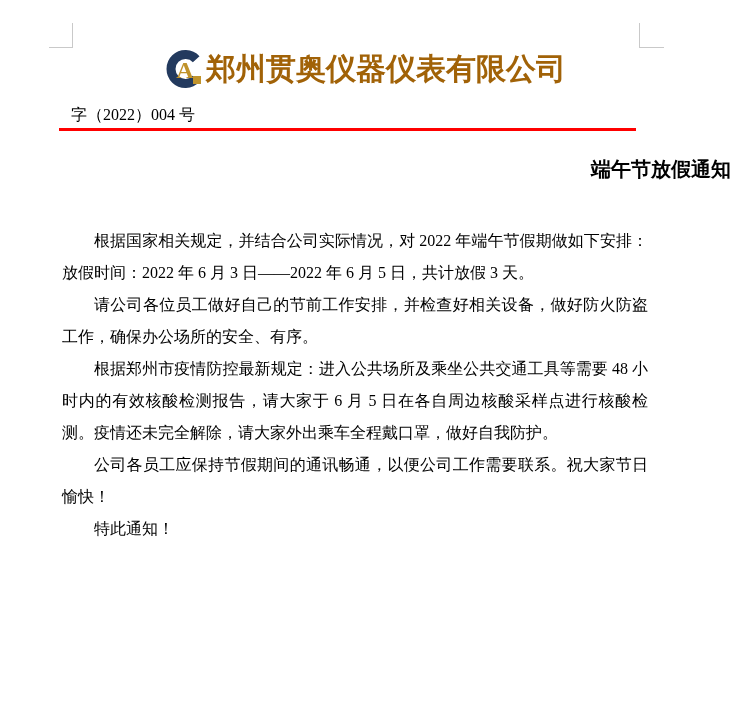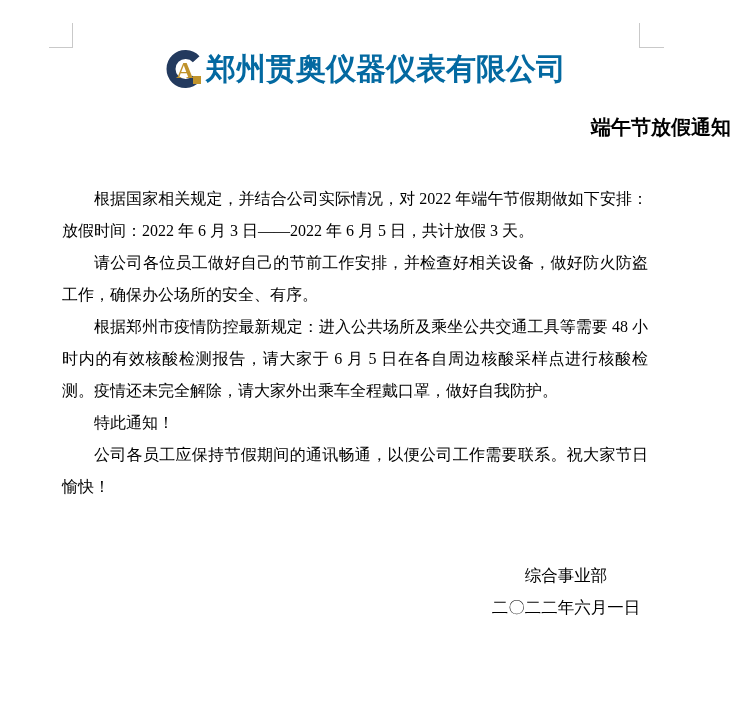"郑州贯奥仪器仪表有限公司" .company-name { color: #0369a1 -> #a16207 }
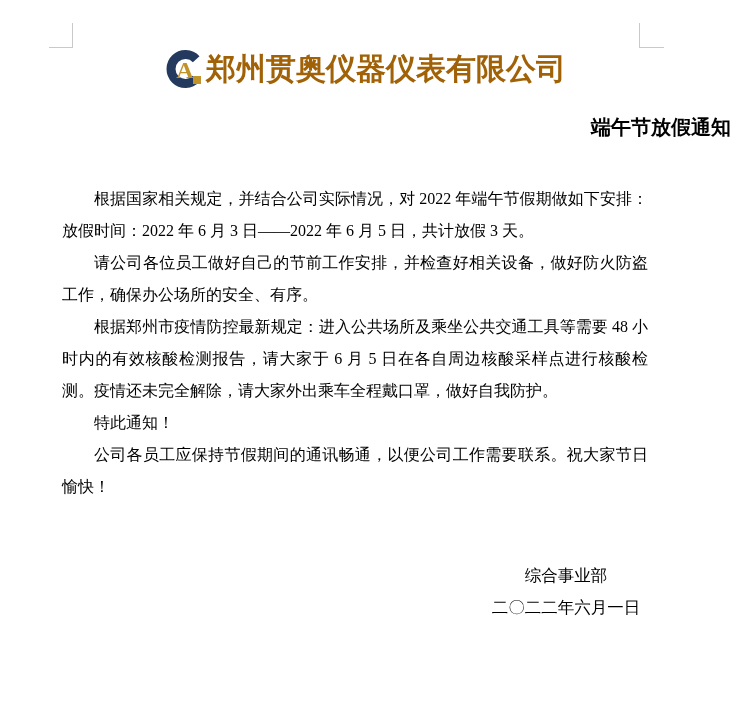"字（2022）004 号" div.docnum-row { html: none -> <div> <div>字（2022）004 号</div> </div> }
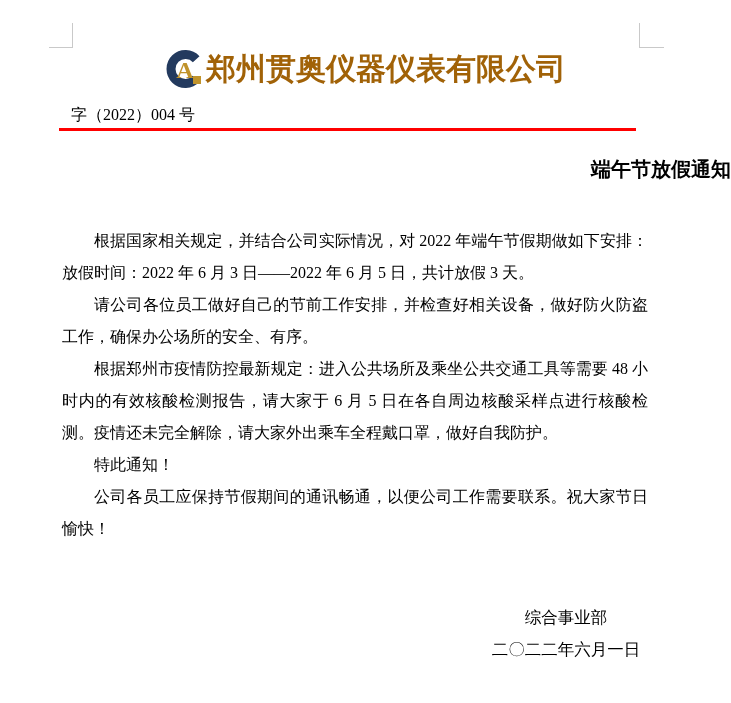"特此通知！" p { order: before "公司各员工应保持节假期间的通讯畅通，以便公司工作需要联系。祝大家节日愉快！" -> after "公司各员工应保持节假期间的通讯畅通，以便公司工作需要联系。祝大家节日愉快！" }
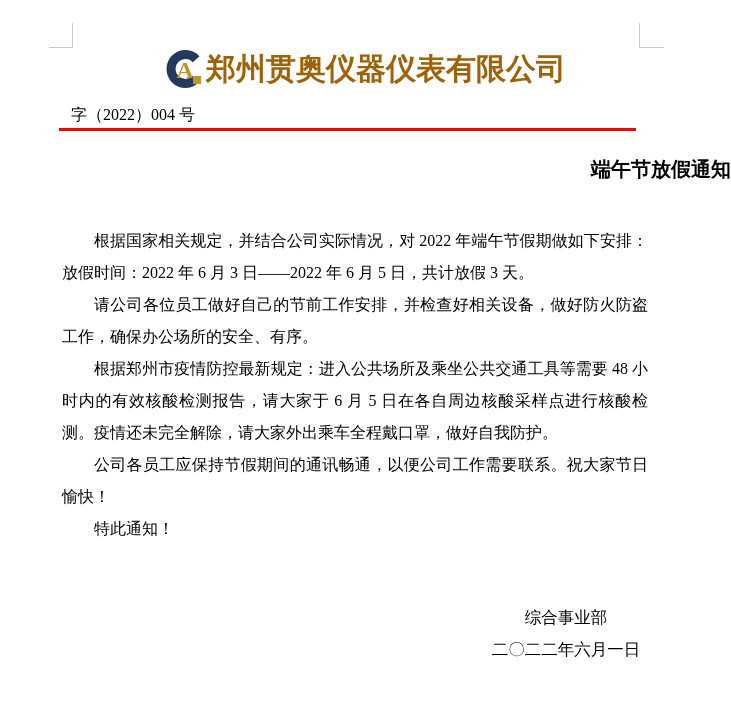"综合事业部" div.signature { html: <div> <div>综合事业部</div> <div>二〇二二年六月一日</div> </div> -> none }
